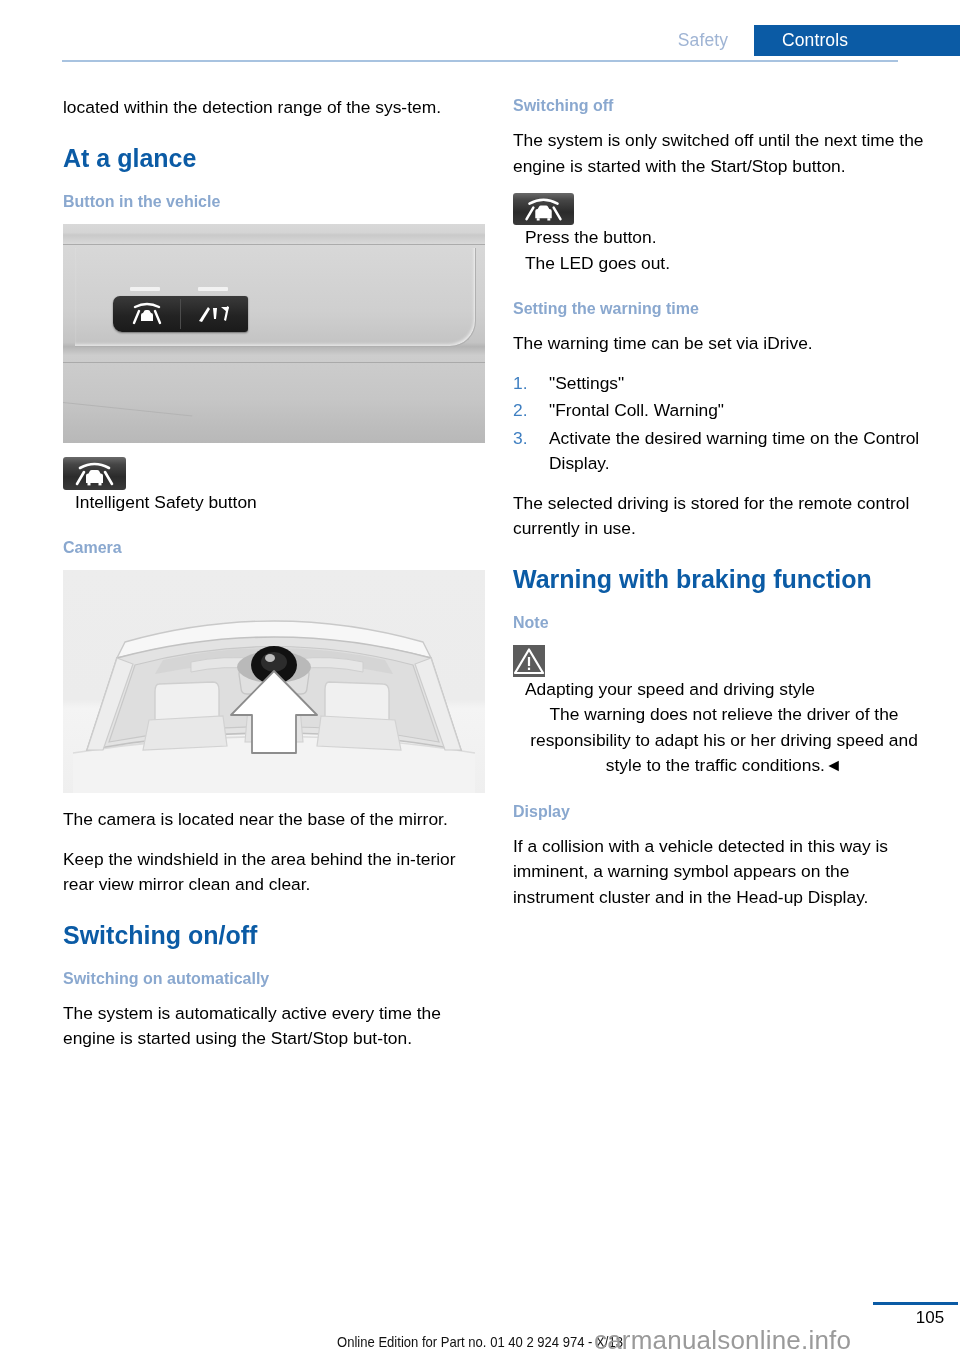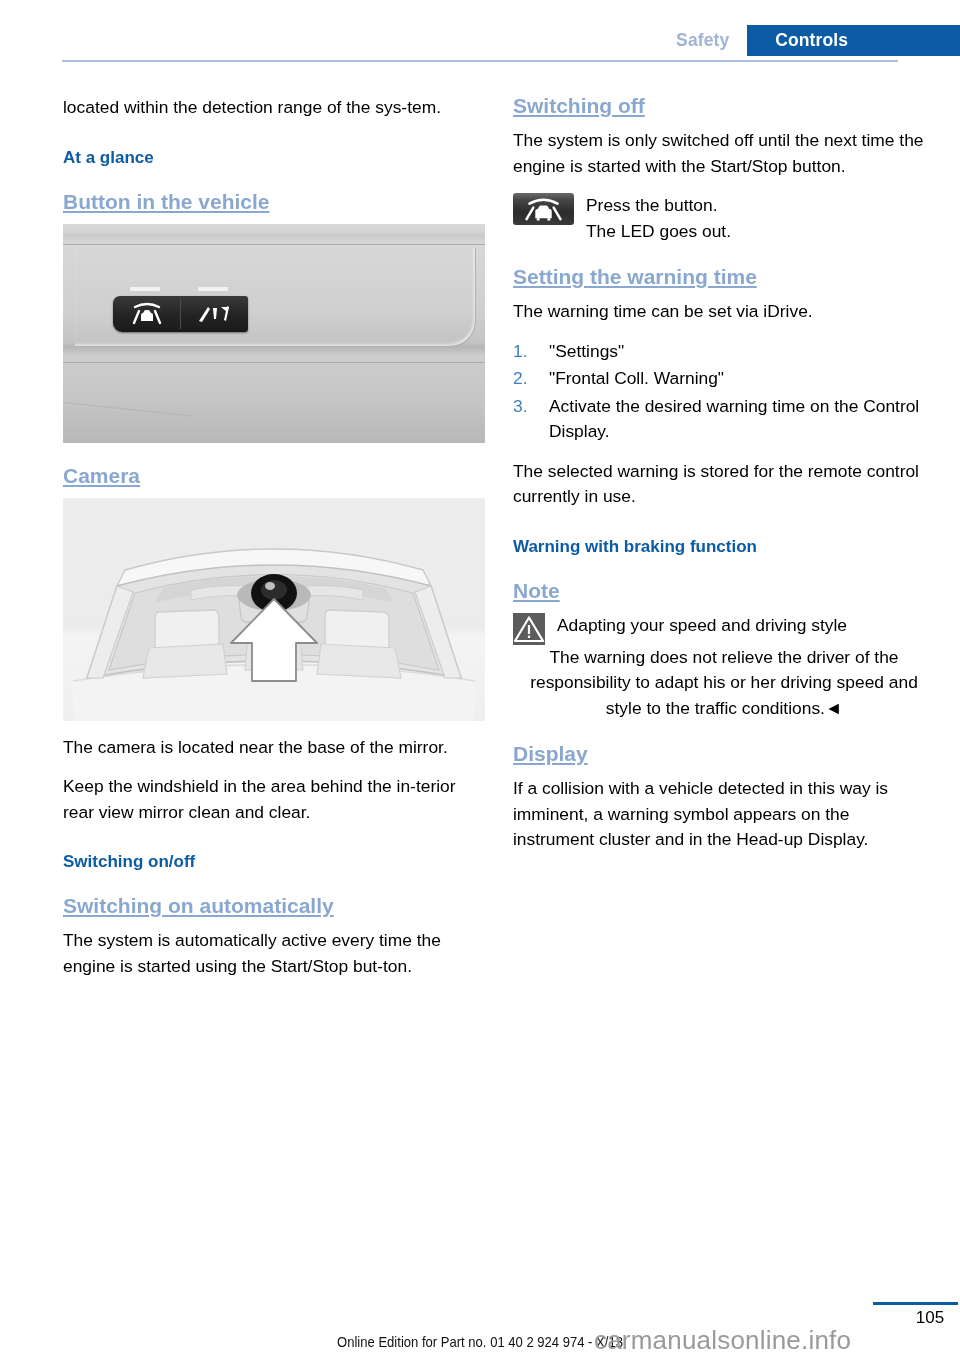"Safety" .tab { font-weight: bold -> normal; margin-left: none -> 8px }
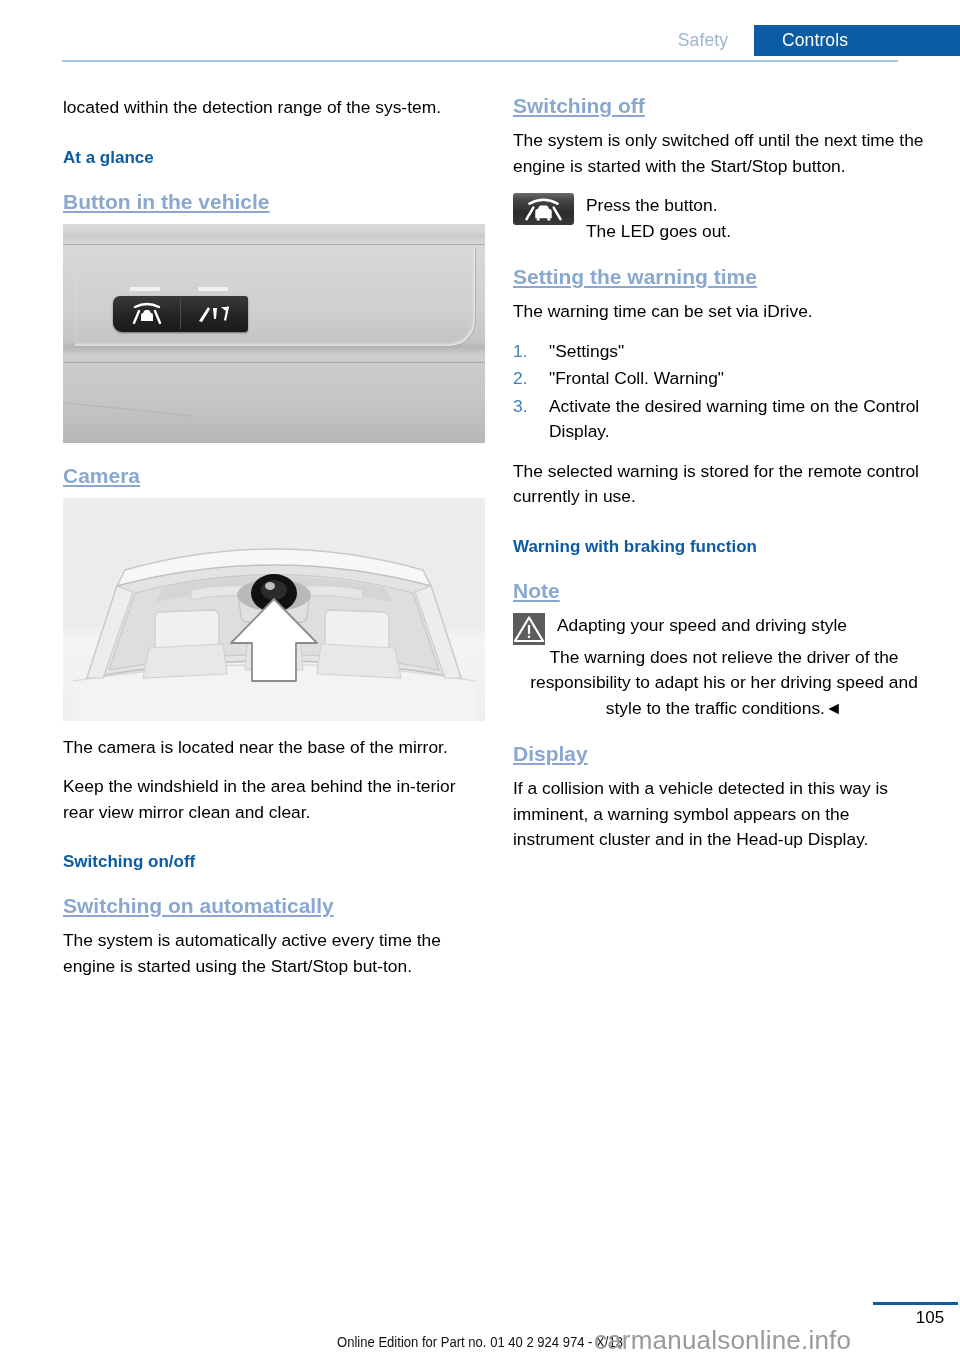"Switching off" h3.h-sub { font-size: 21px -> 16px; text-decoration: underline -> none }
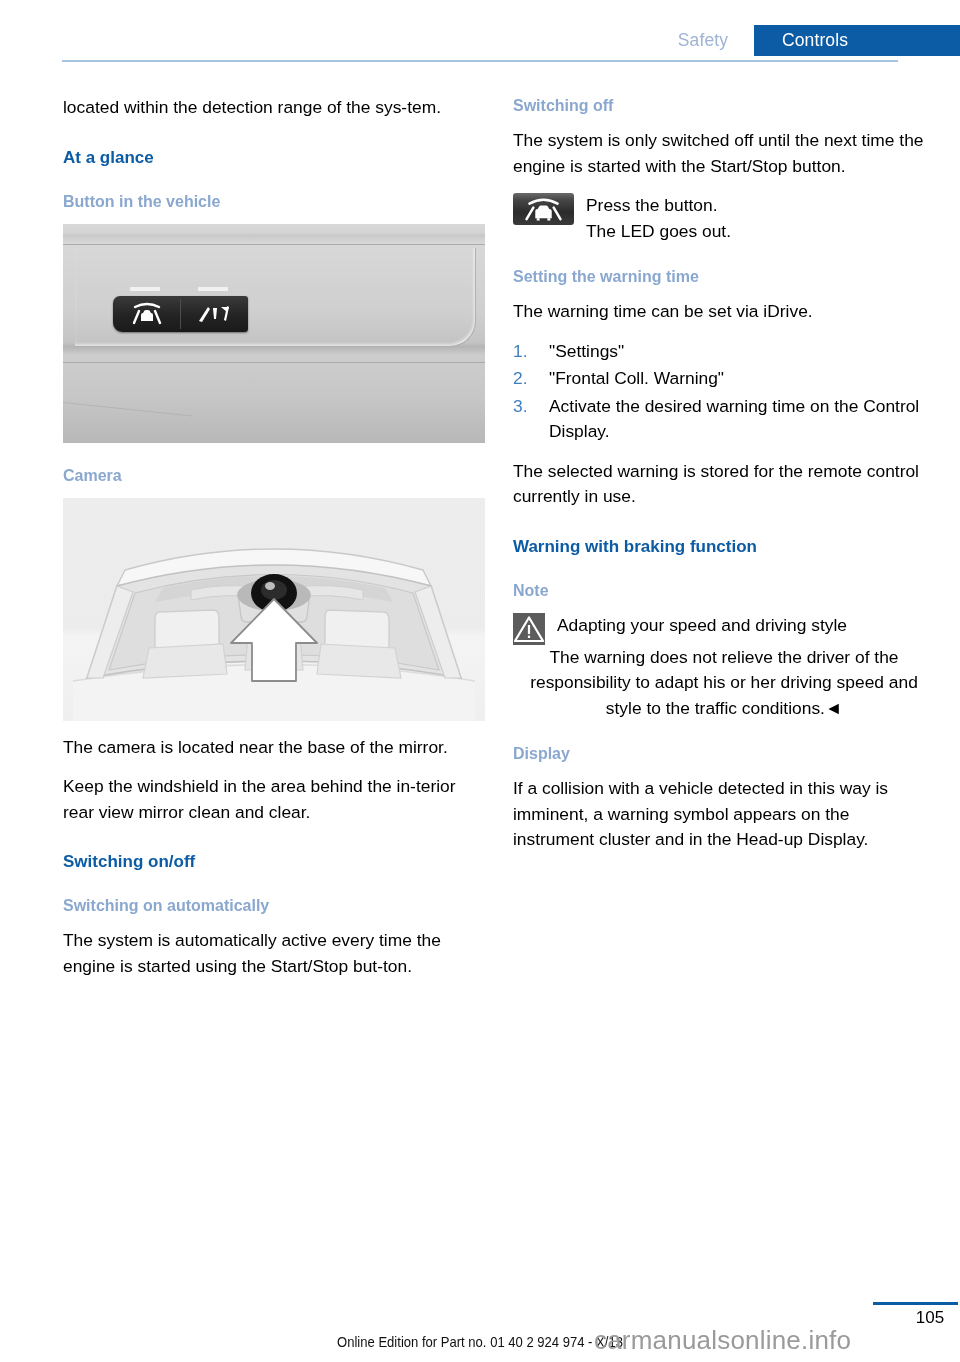"At a glance" h2.h-main { font-size: 17px -> 25px }
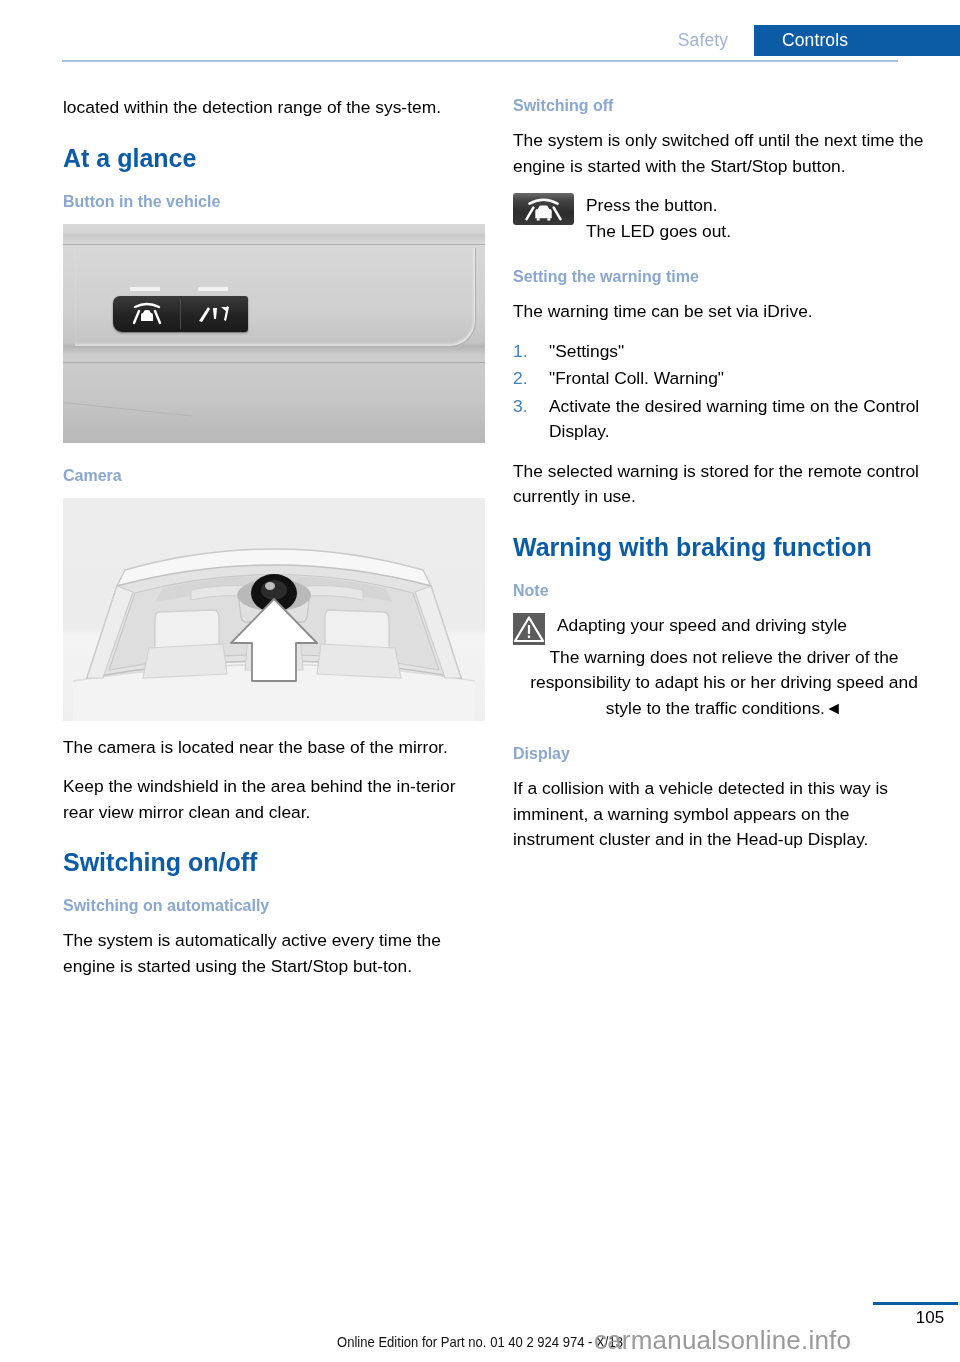"Press the button." .icon-row { flex-direction: none -> column }
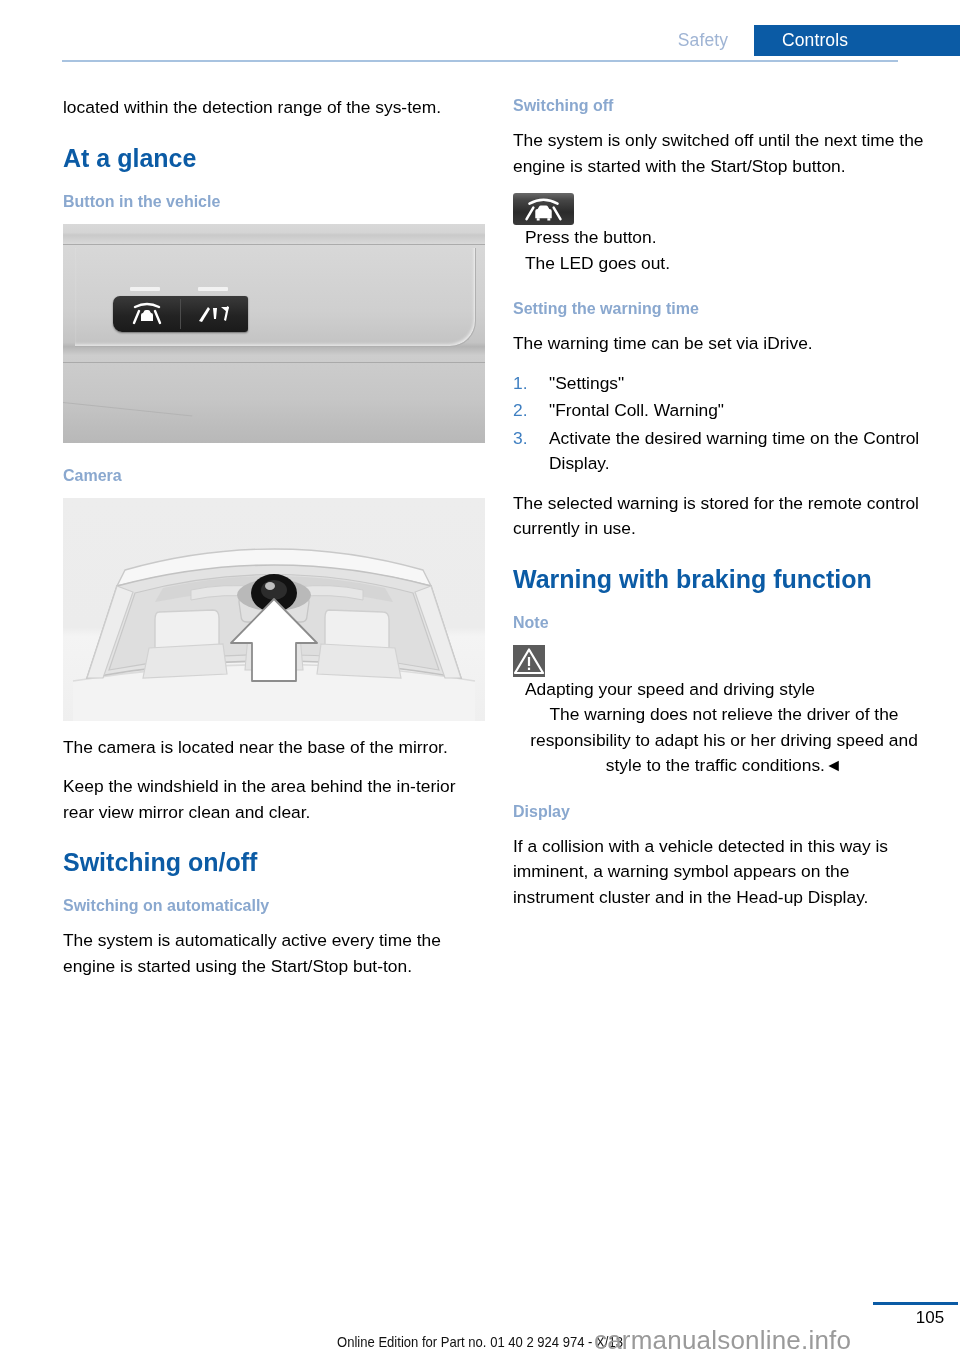"Intelligent Safety button" div.icon-row { html: none -> <div> <div> <svg> <path></path> <path></path> <path></path> <path></path> <rect></rect> <rect></rect> </svg> </div> <div>Intelligent Safety button</div> </div> }
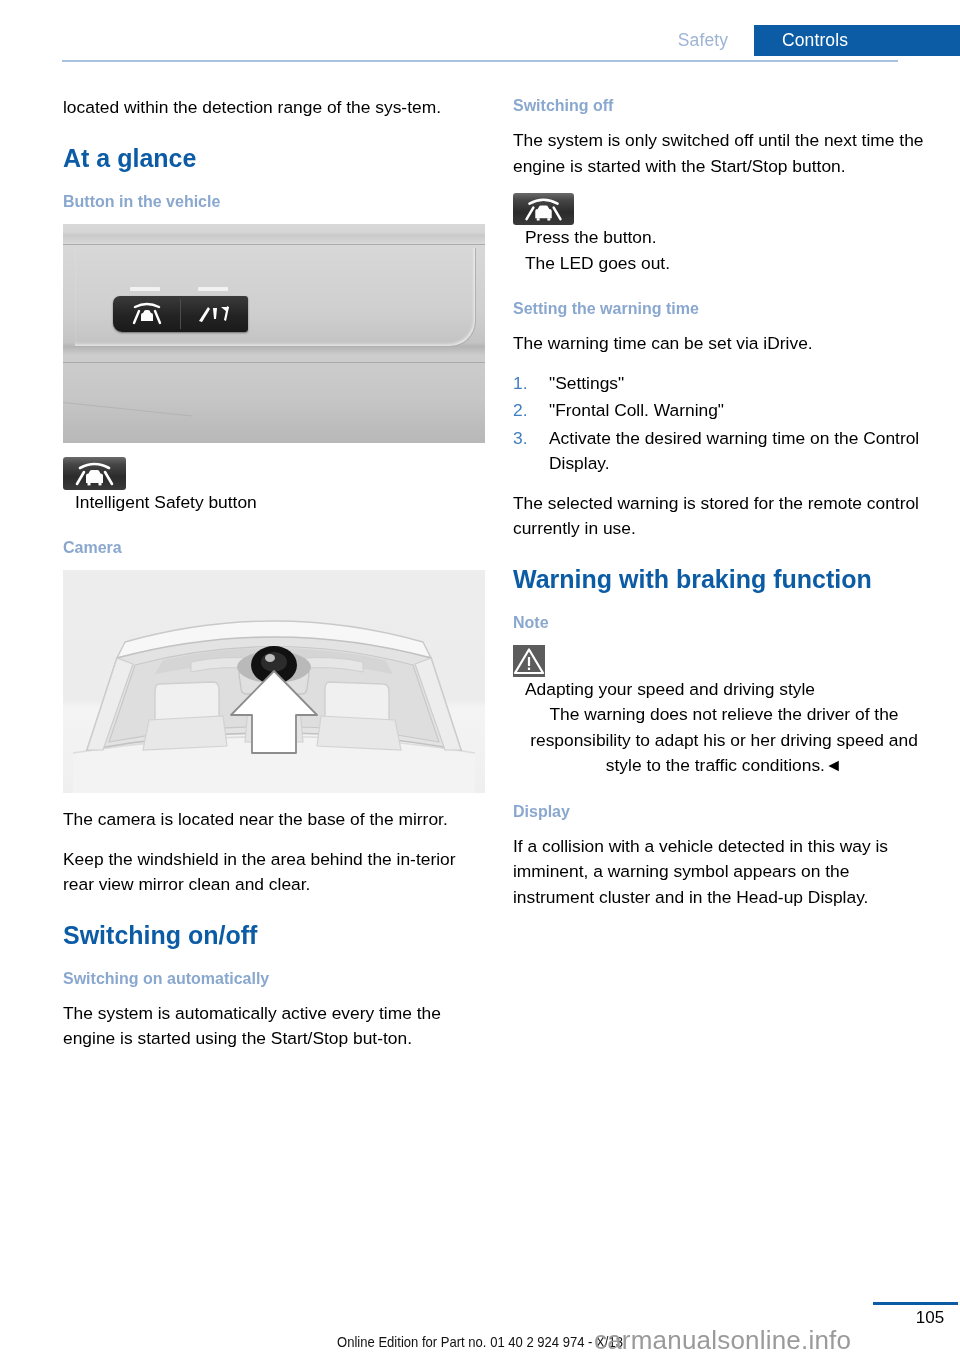"The selected warning is stored" p.body { text: warning -> driving }
